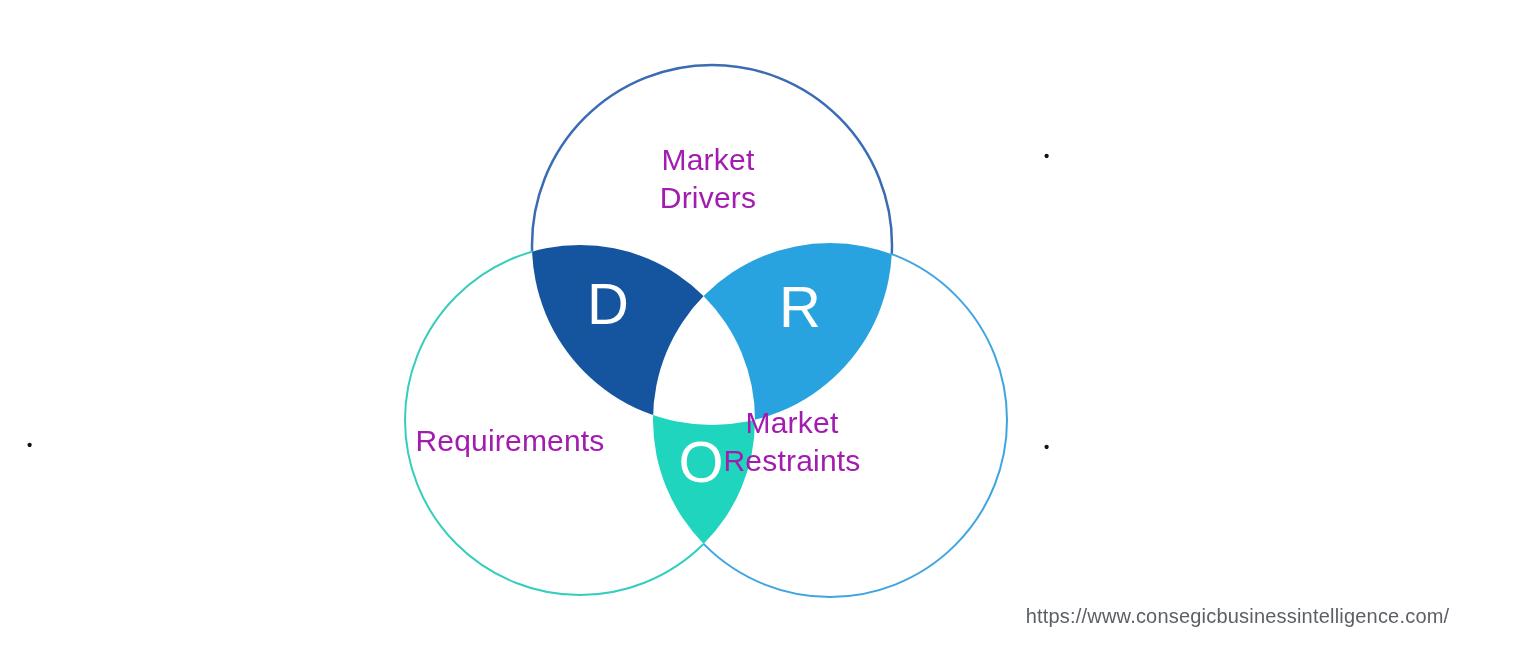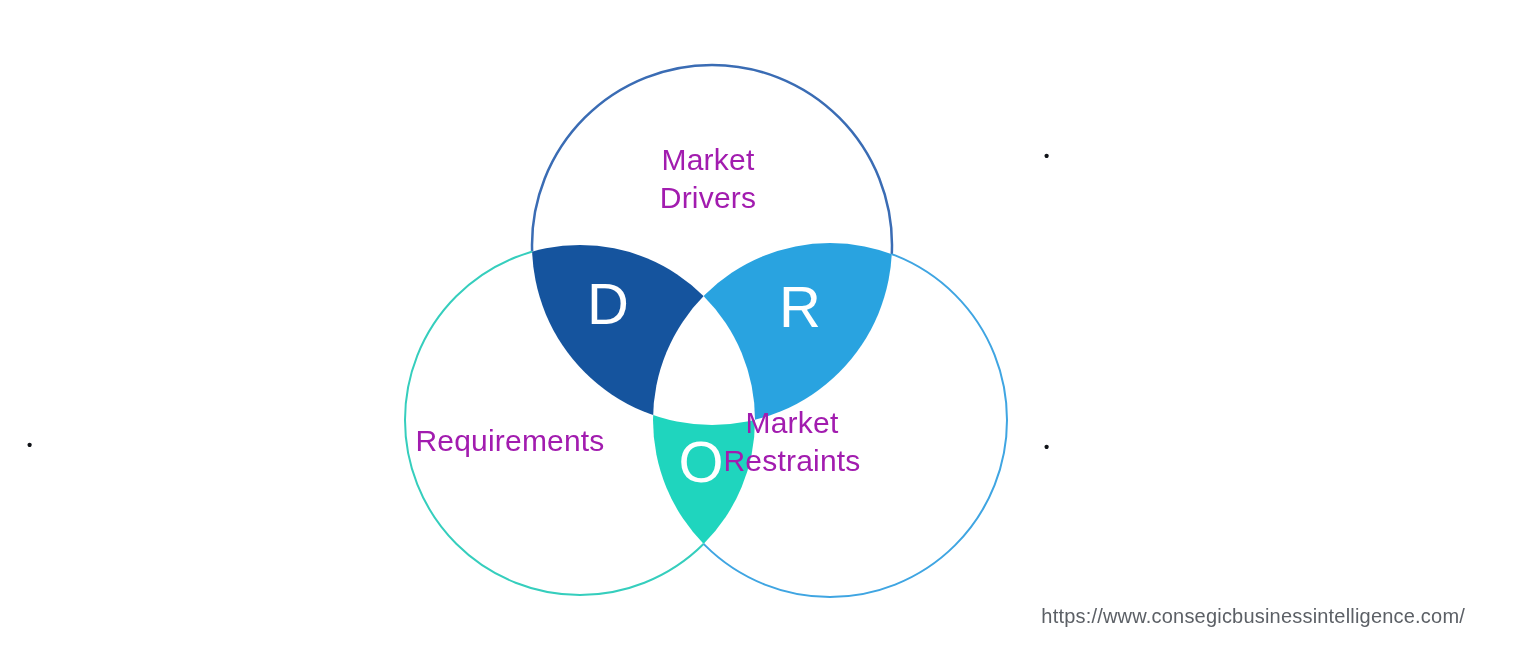"https://www.consegicbusinessintelligence" .footer-url { text-align: right -> center }
